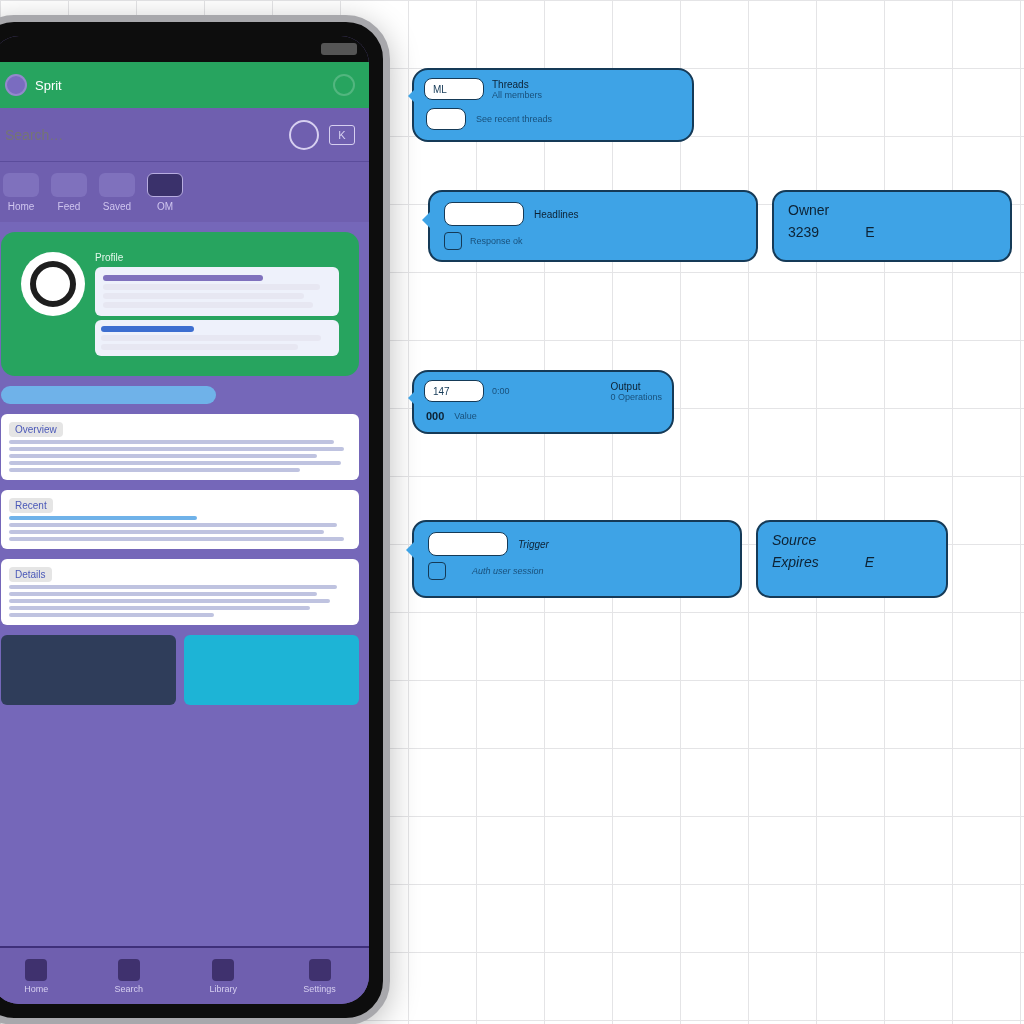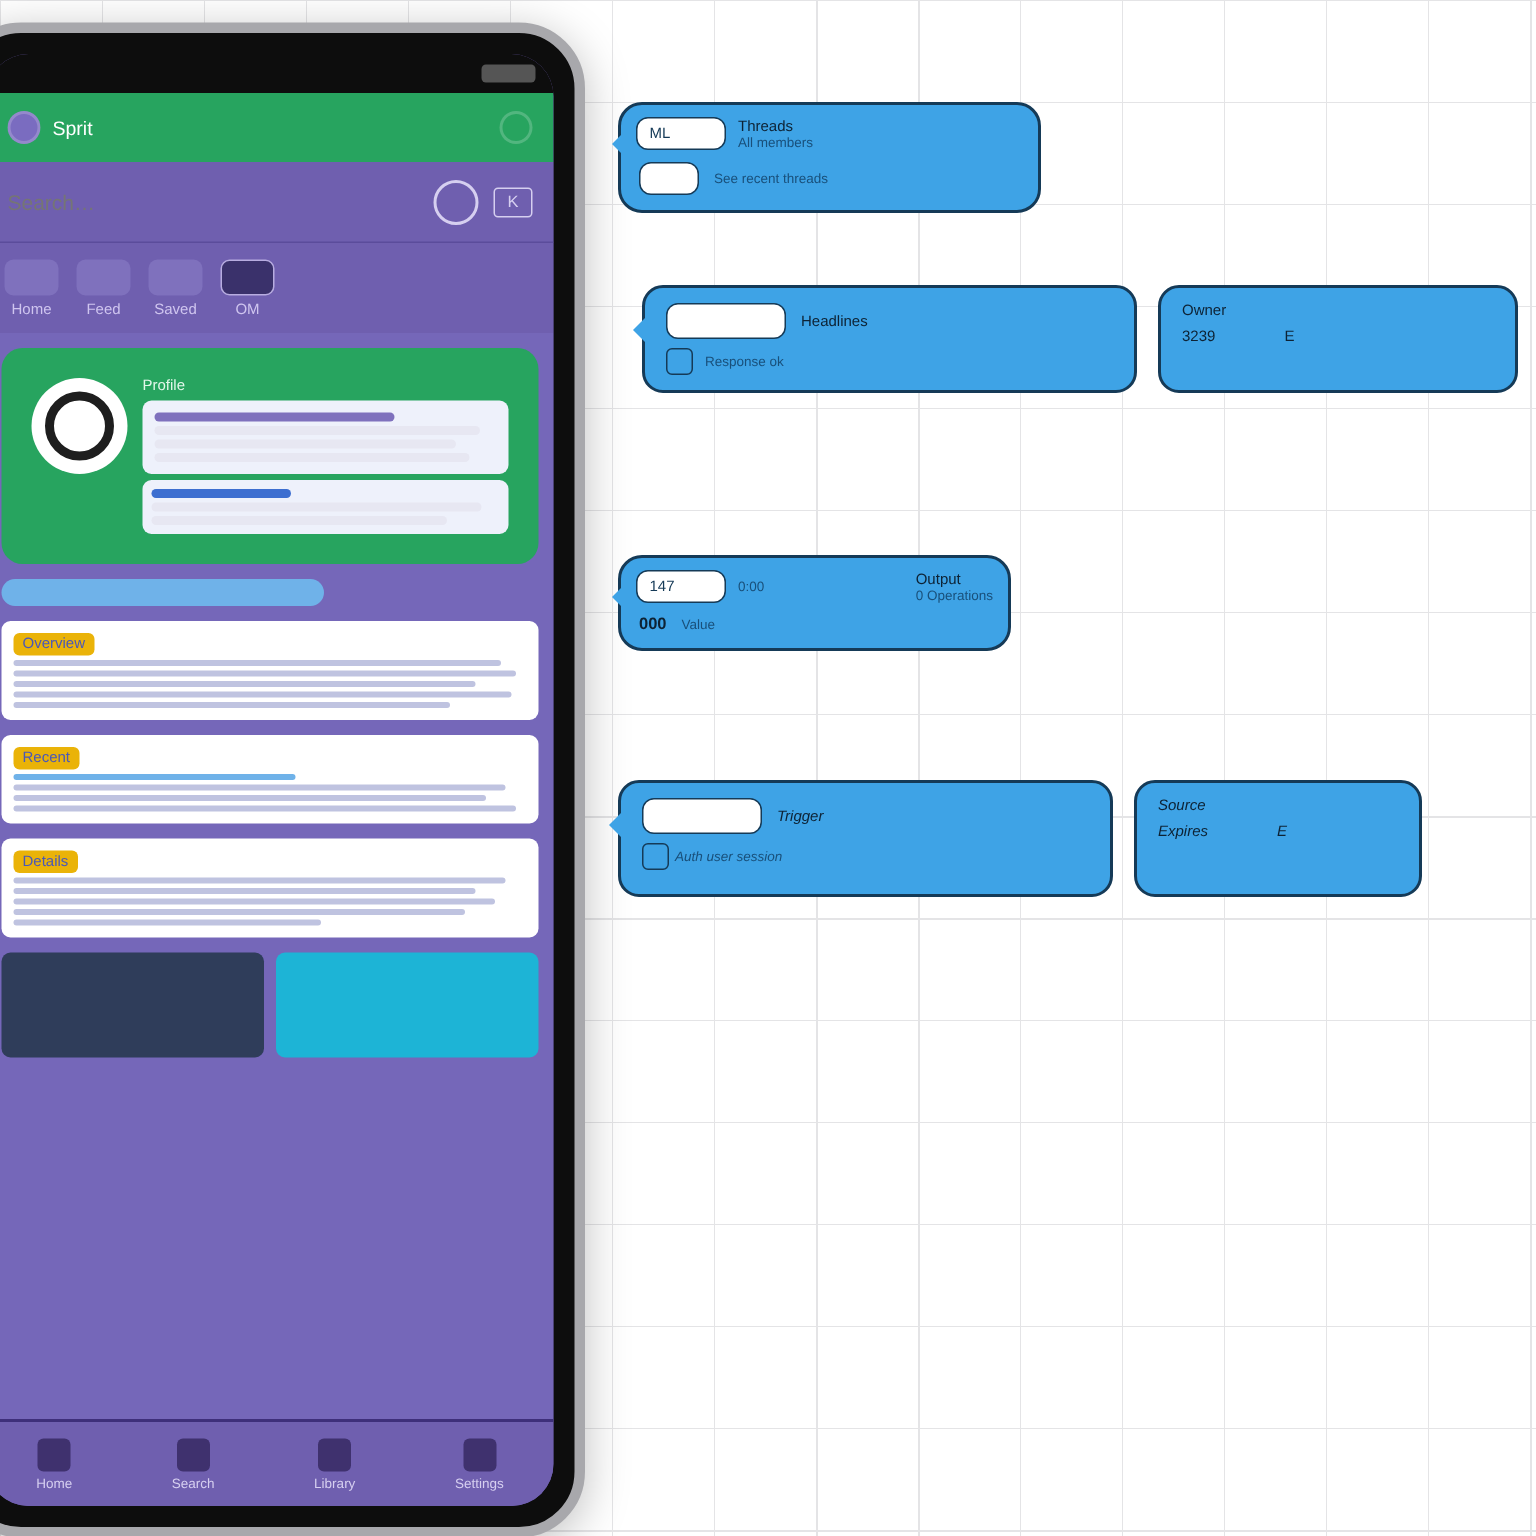"Owner" .kv { font-size: 10px -> 14px }
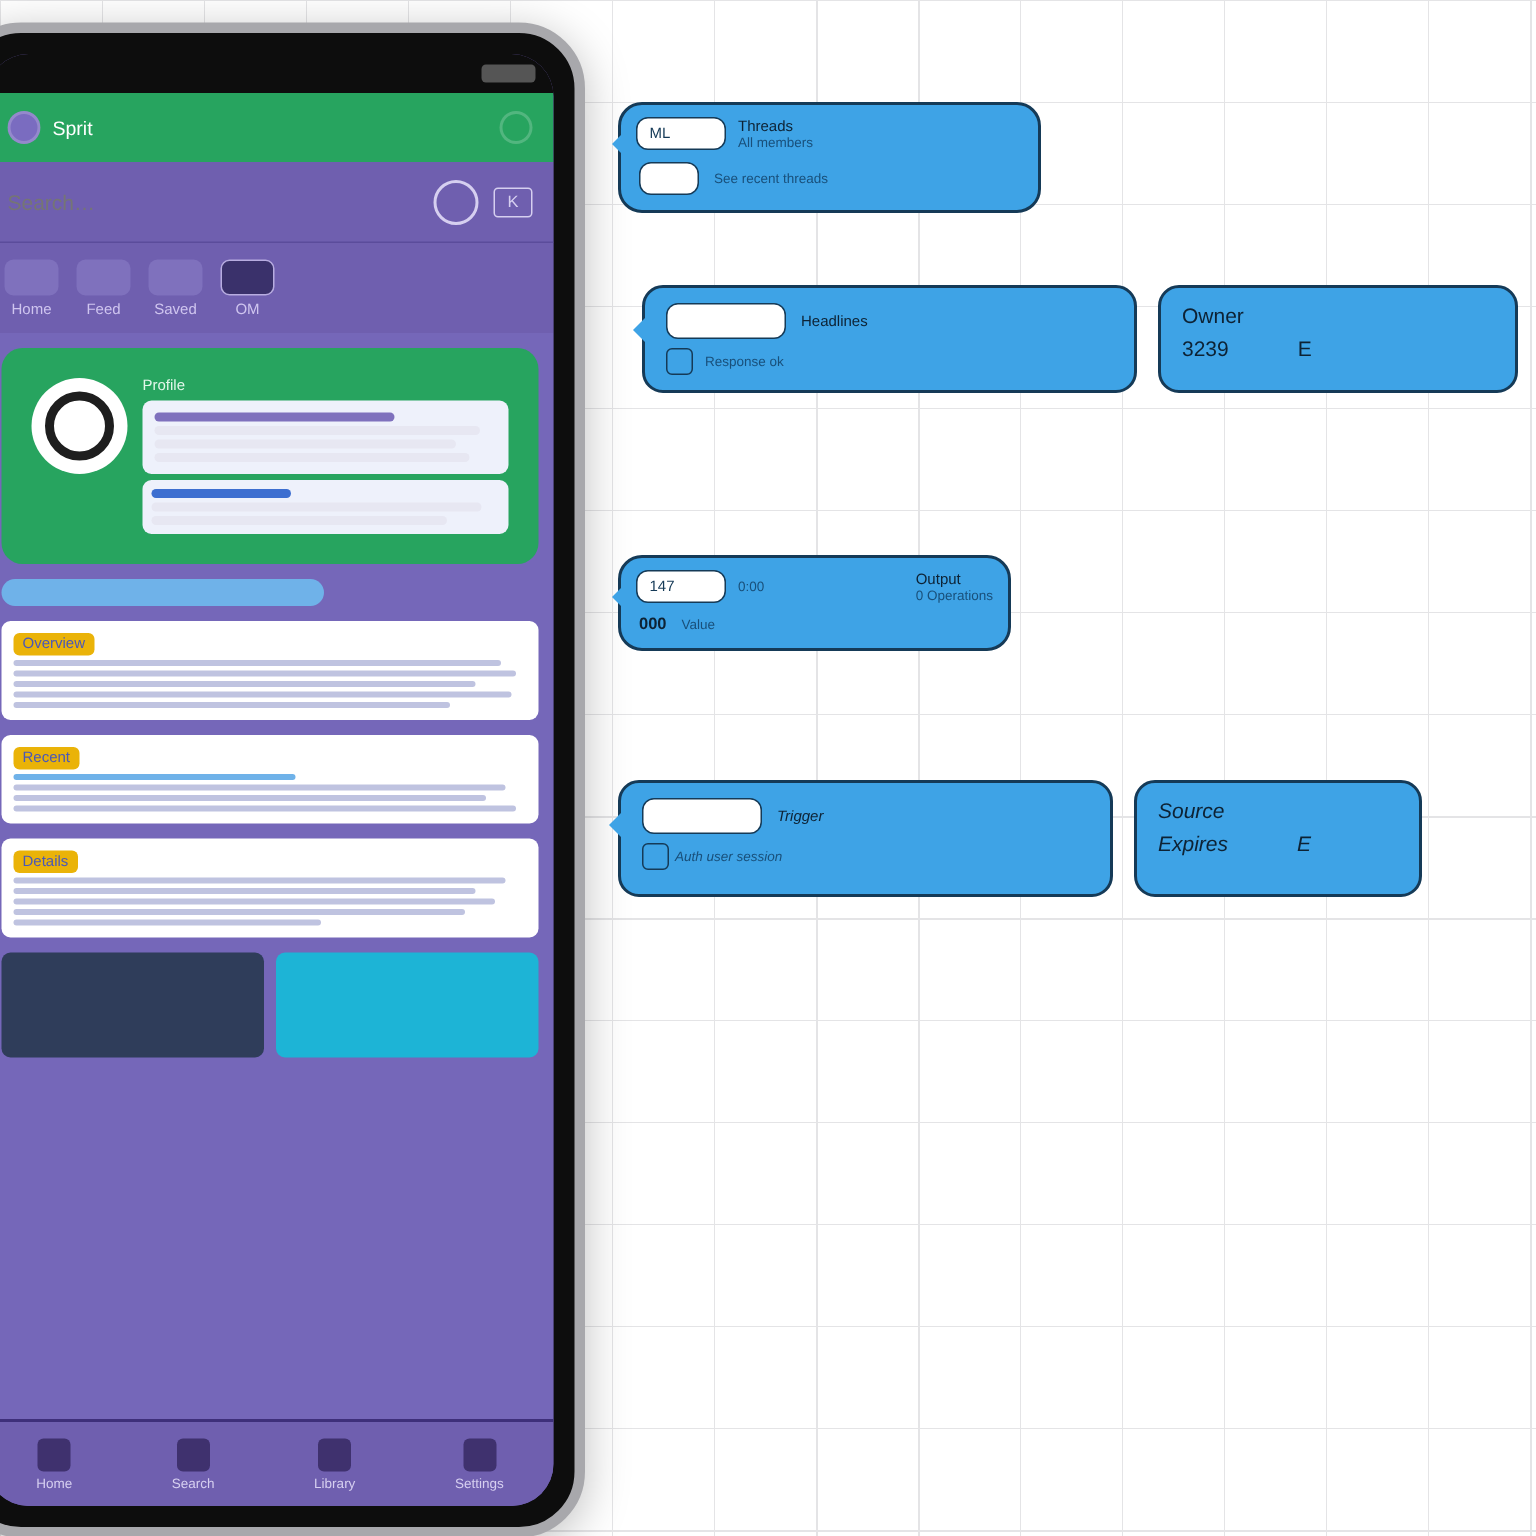"Overview" .block-title { background: #eab308 -> #e5e5e5 }
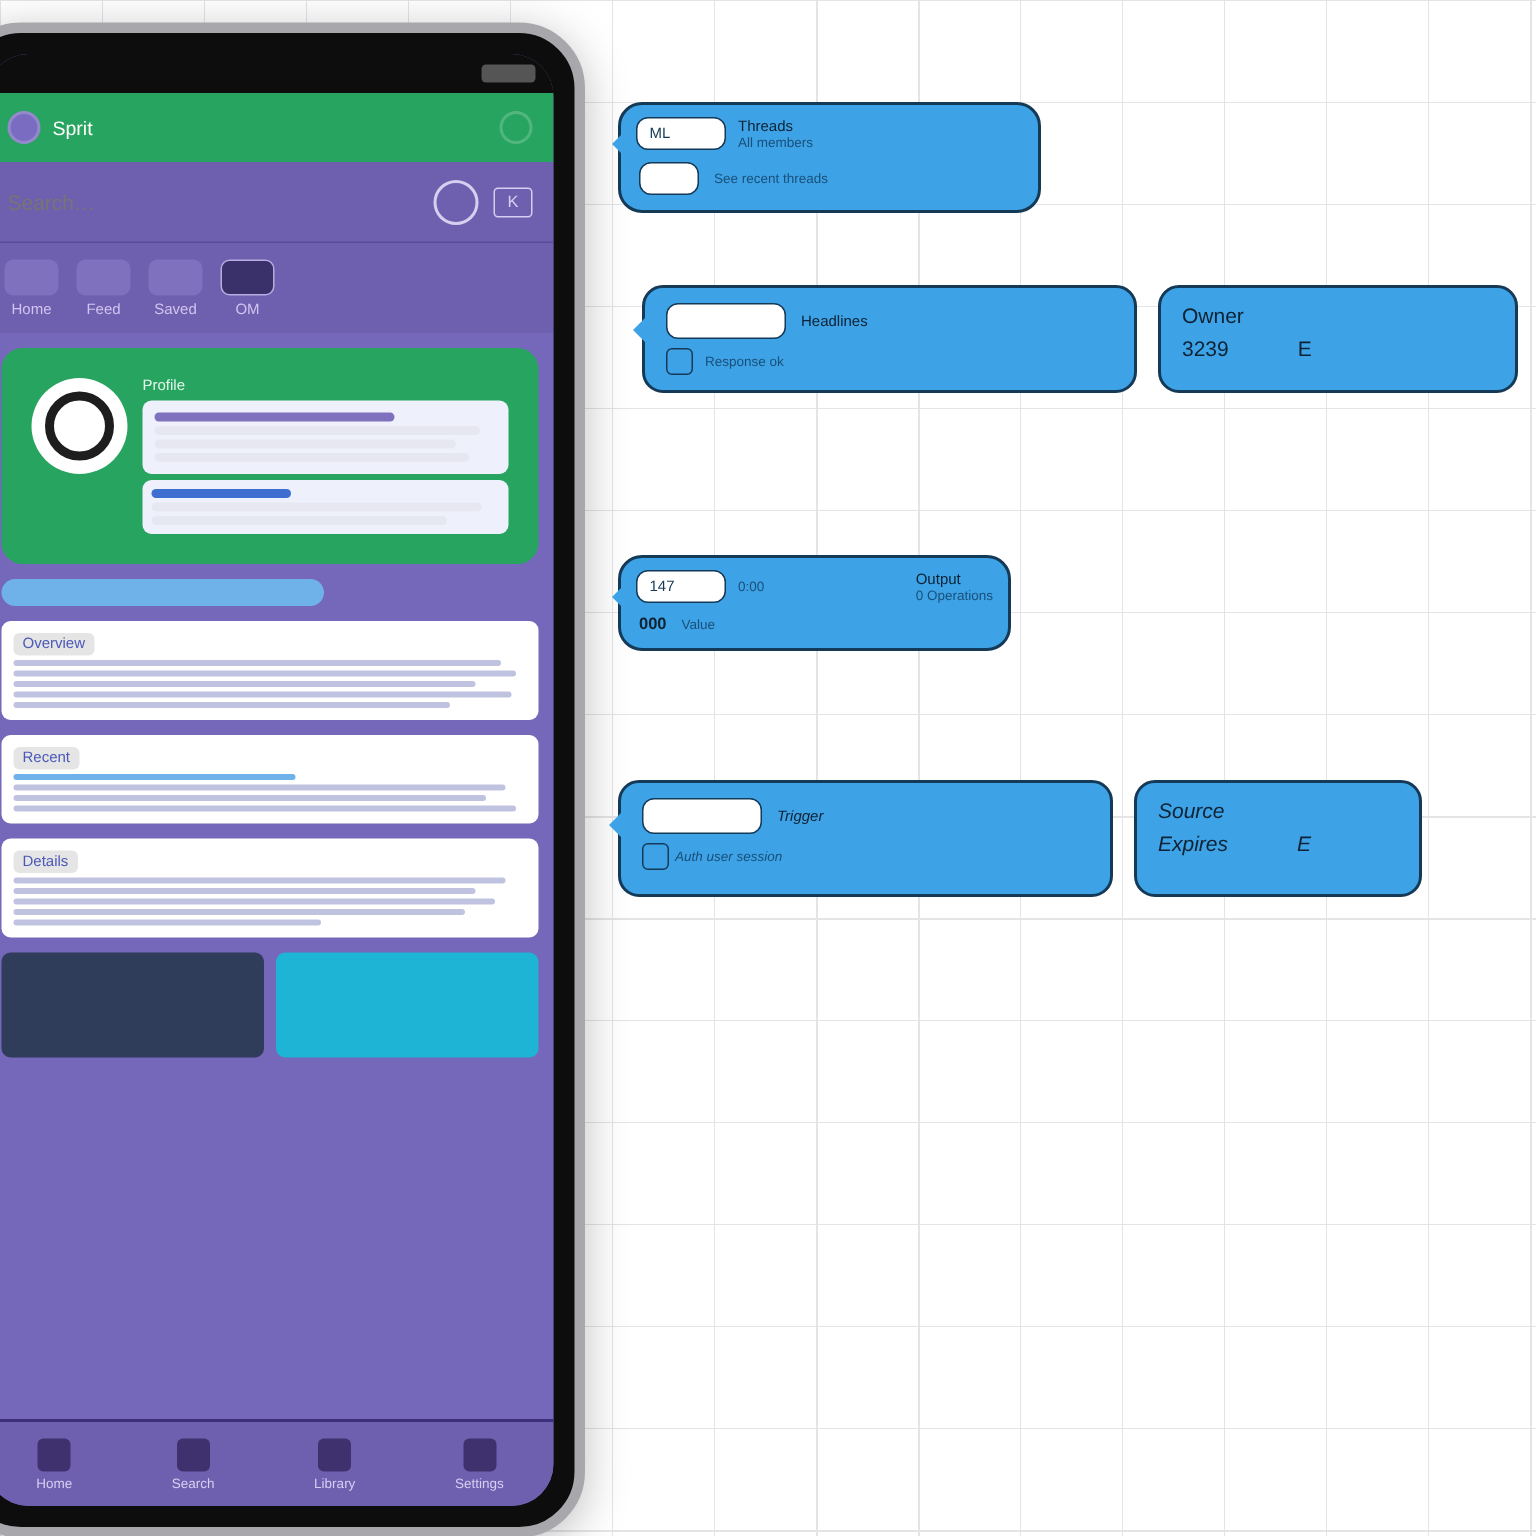"Auth user session" div { gap: 4px -> 26px }
